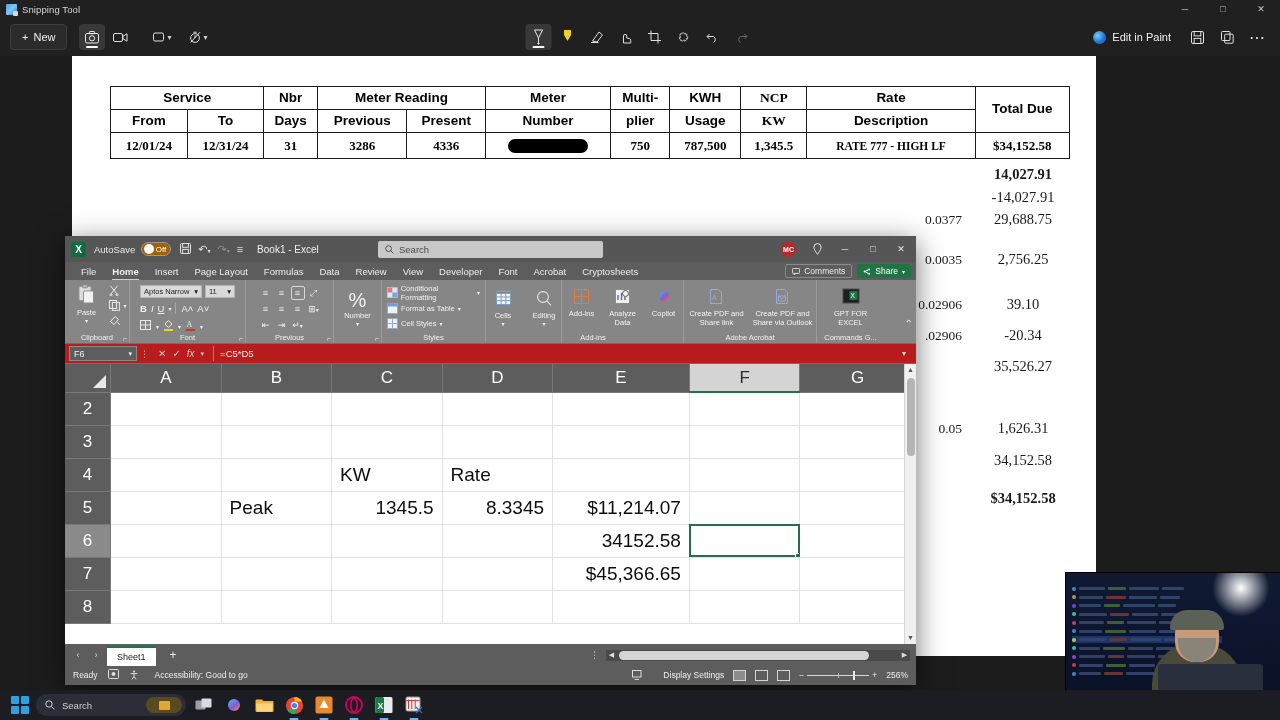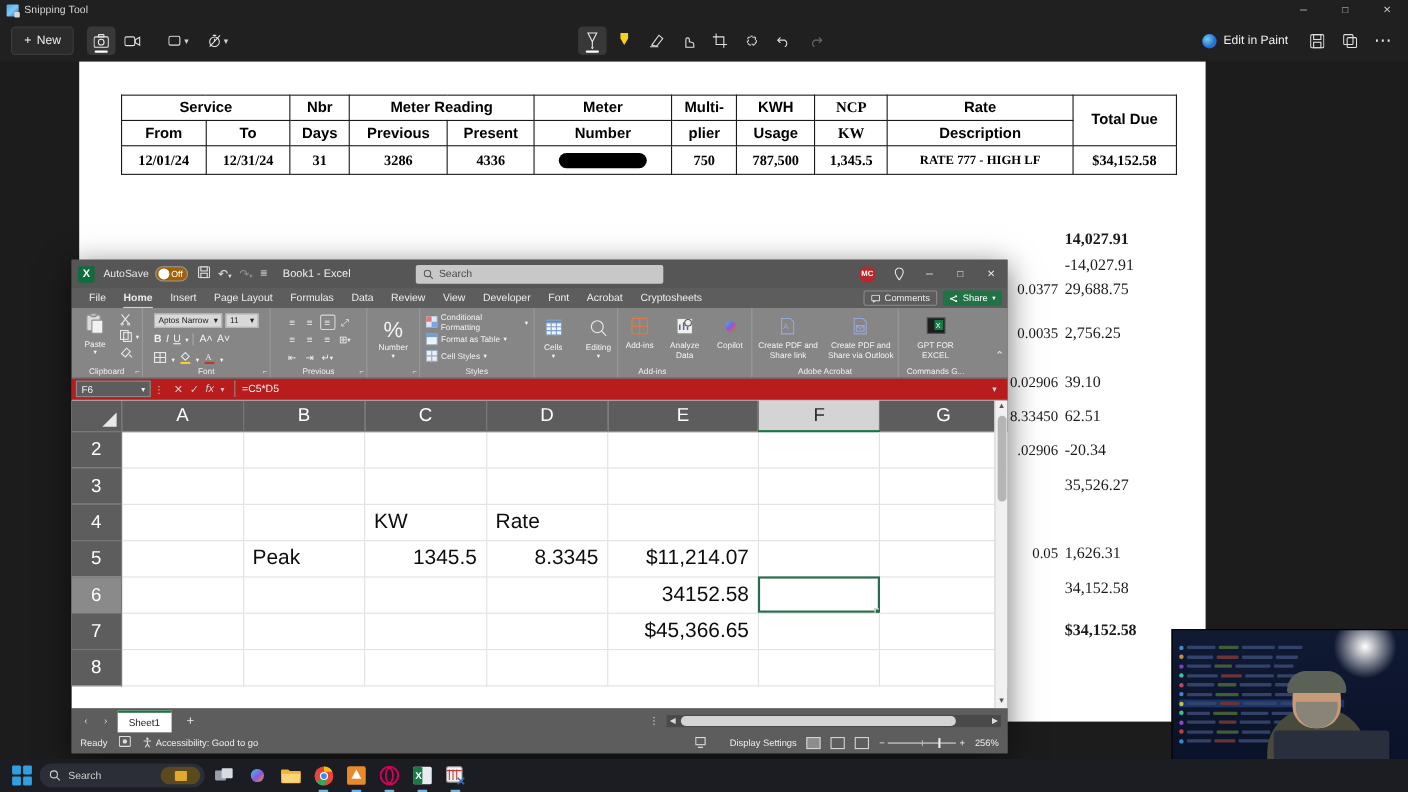"14,027.91" .doc-nums .amt { margin-top: 44px -> none; text-align: left -> center }
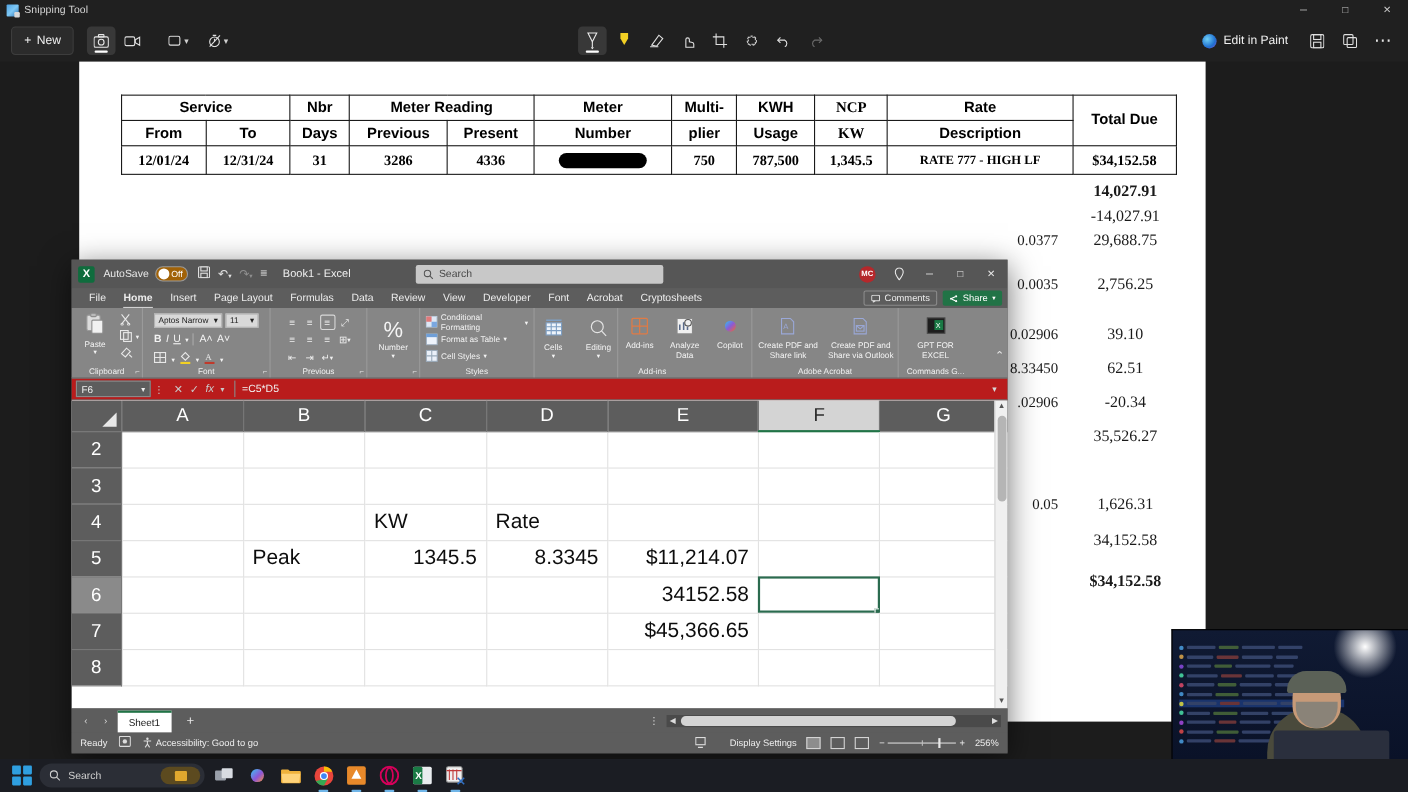"8.33450" div.row { html: <div> <span>8.33450</span> <span>62.51</span> </div> -> none }
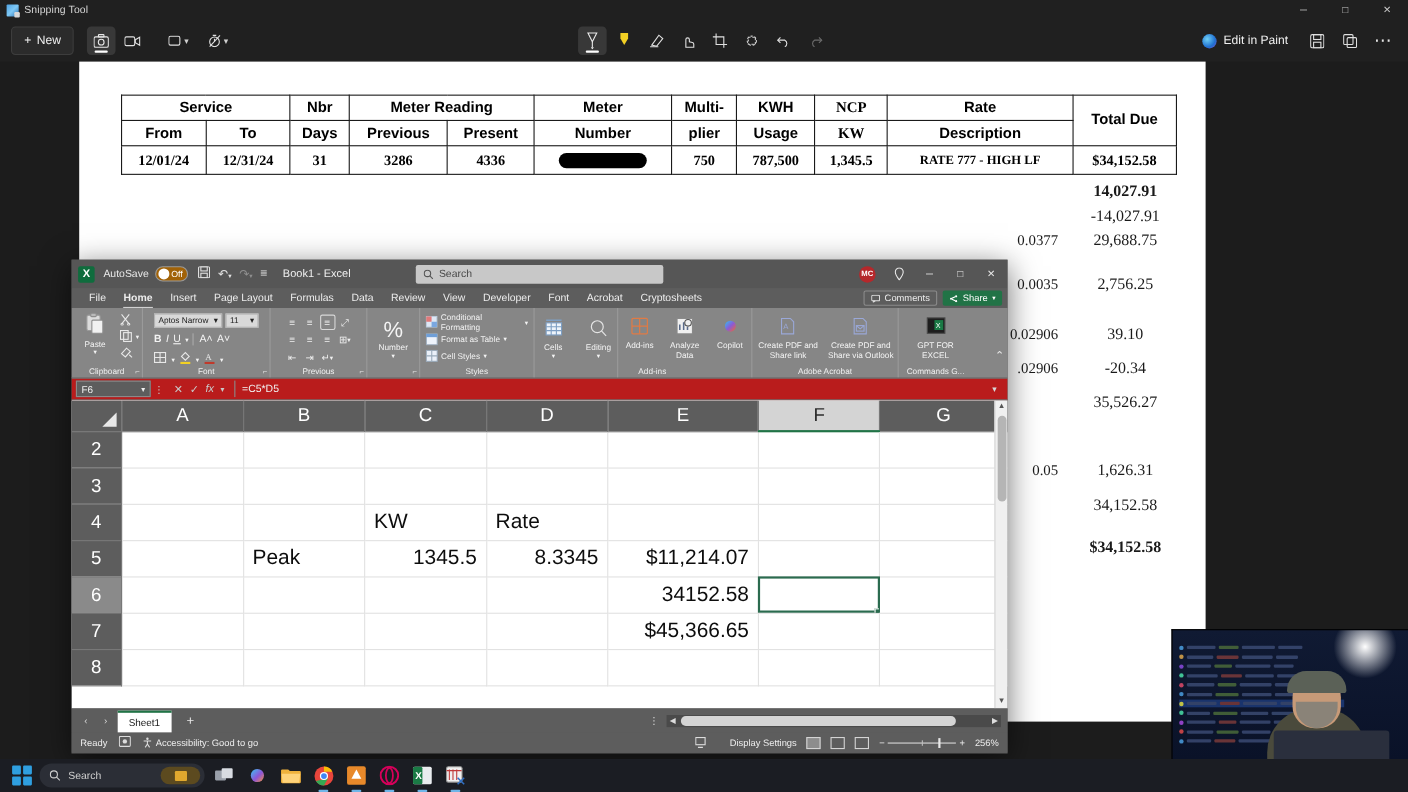"Accessibility: Good to go" span { gap: 3px -> 16px }
